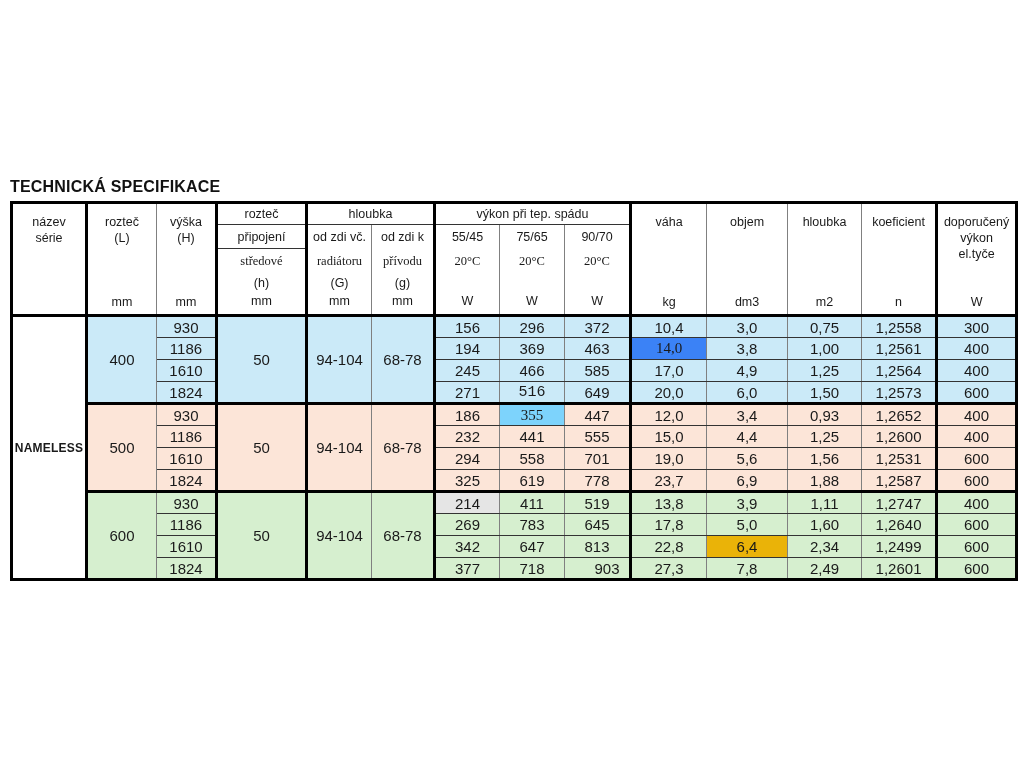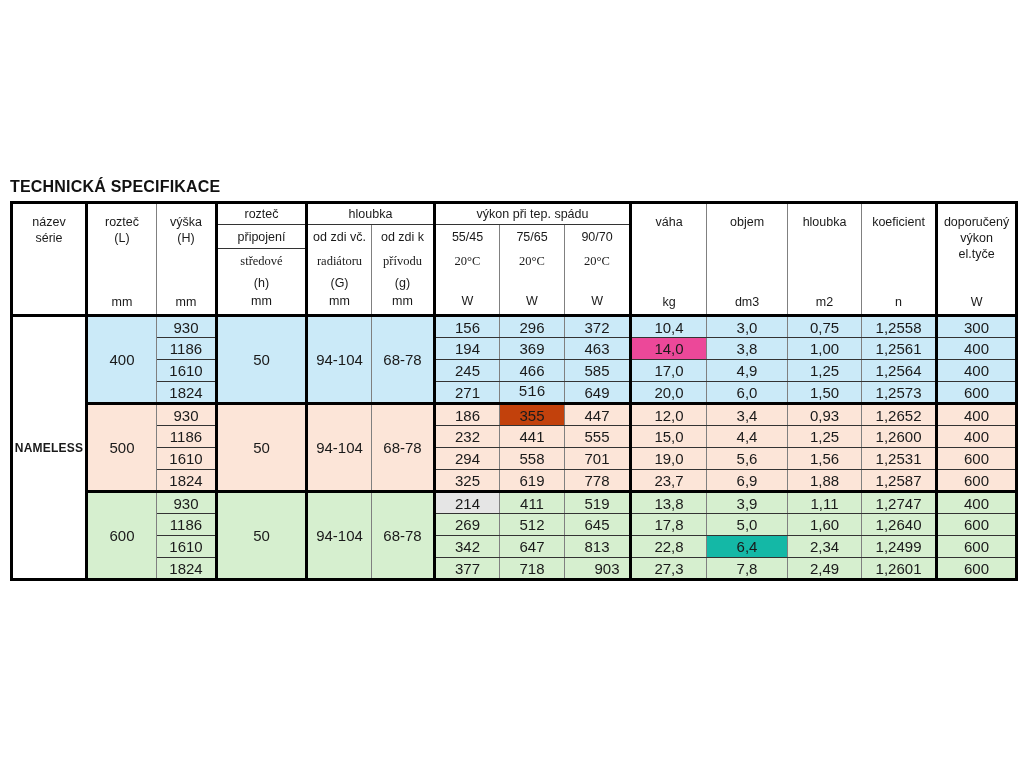"14,0" td.dcell { background: #ec4899 -> #3b82f6; font-family: none -> Liberation Serif, serif }
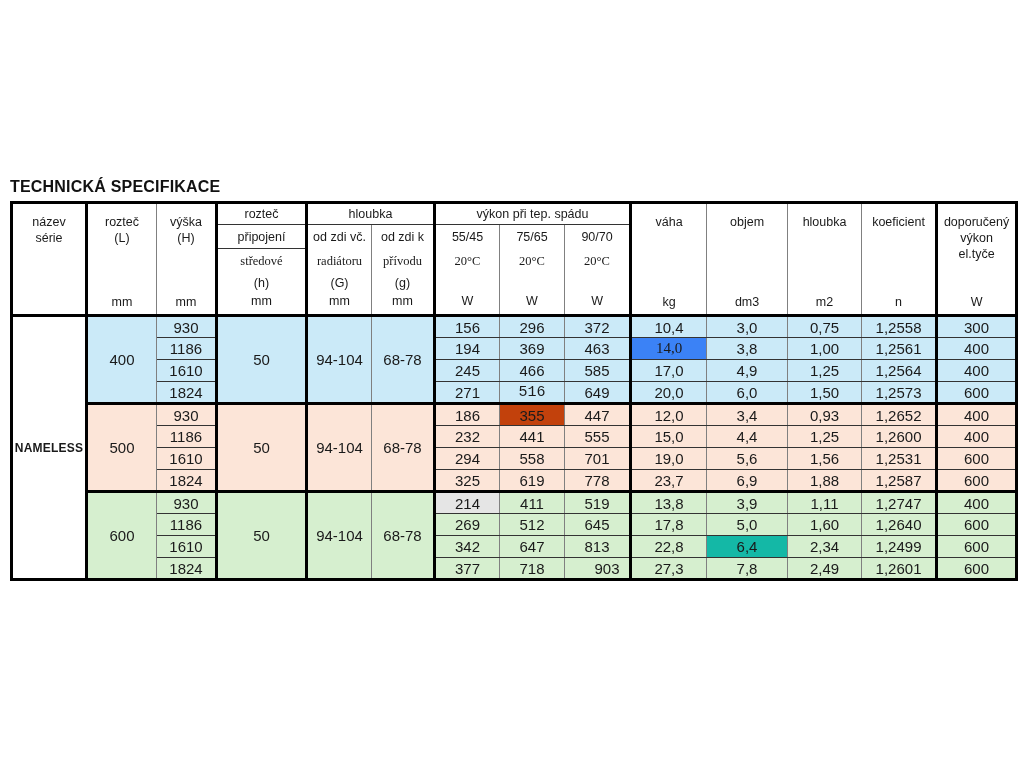"355" td.dcell { background: #c2410c -> #7dd3fc; font-family: none -> Liberation Serif, serif }
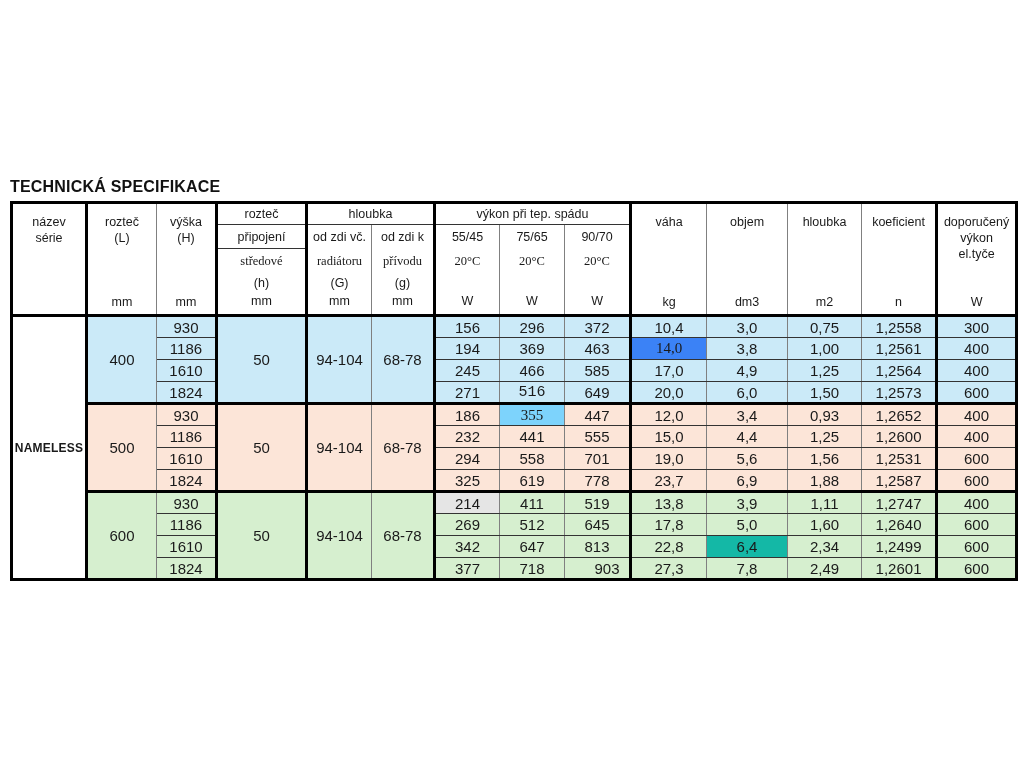"512" td.dcell { text: 512 -> 783 }
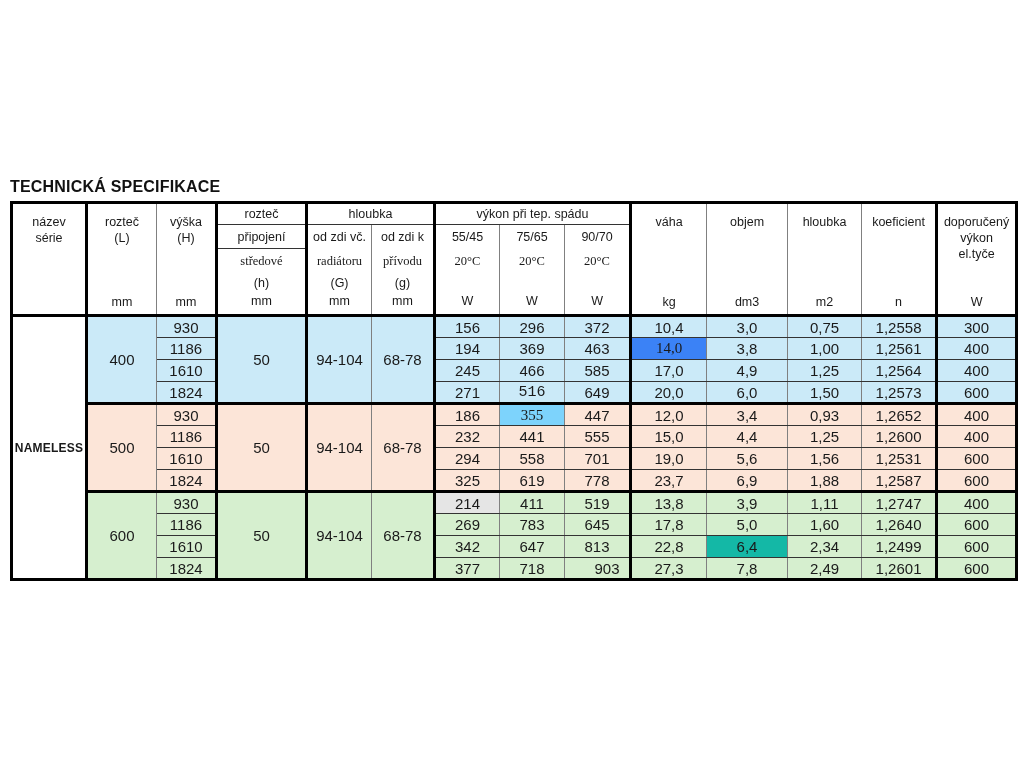"6,4" td.dcell { background: #14b8a6 -> #eab308 }
